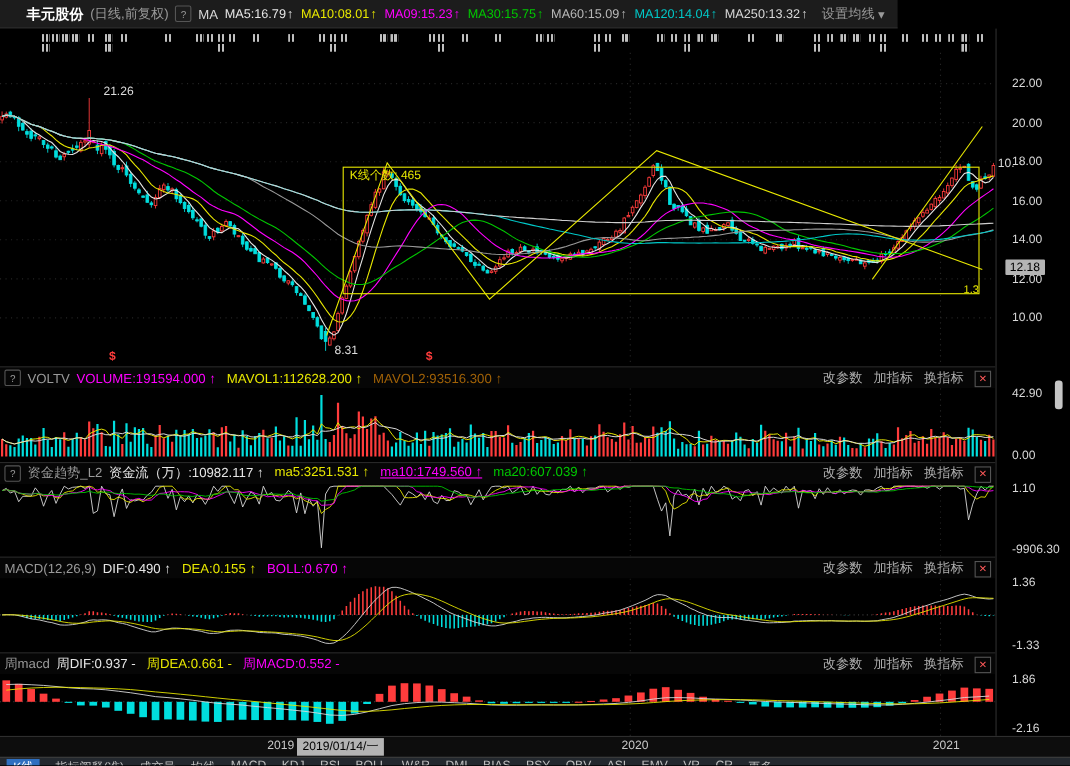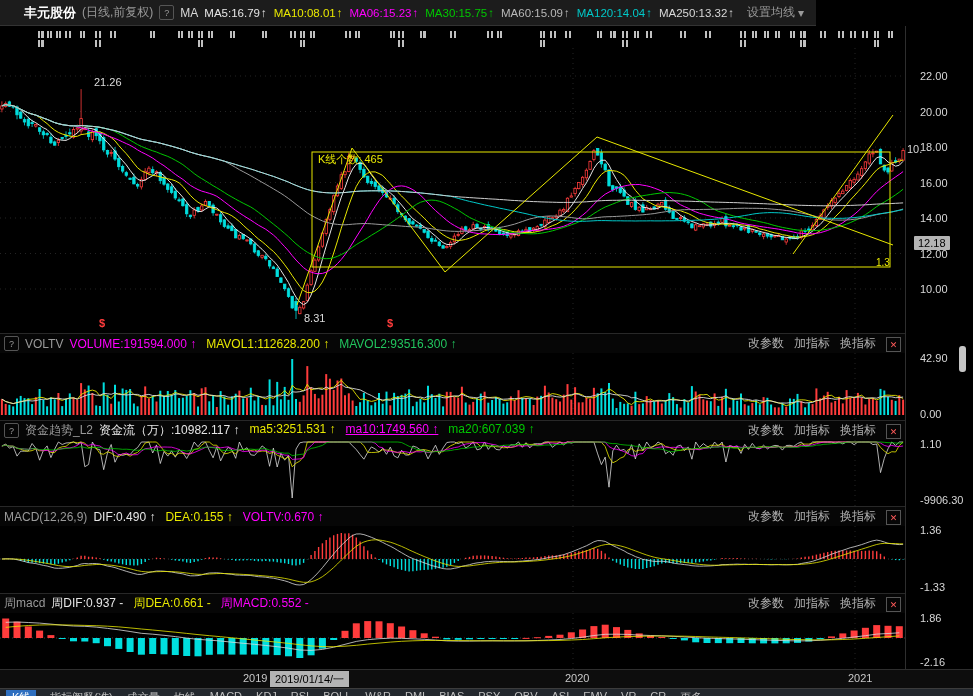"MA06:15.23" span { text: MA06:15.23 -> MA09:15.23 }
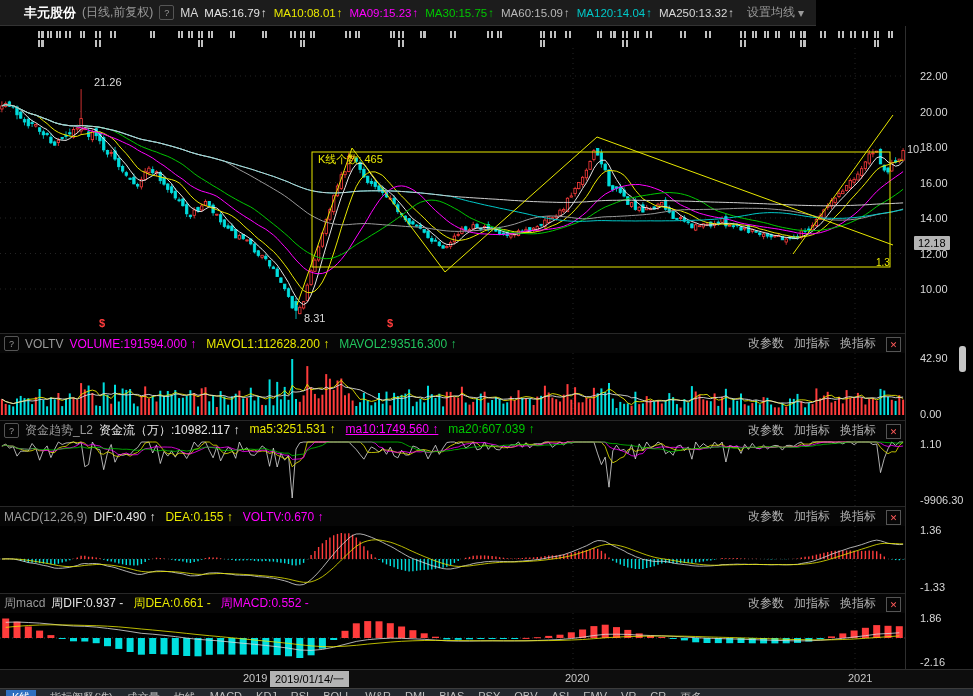"MAVOL2:93516.300 ↑" span.pm { color: #22c55e -> #a16207 }
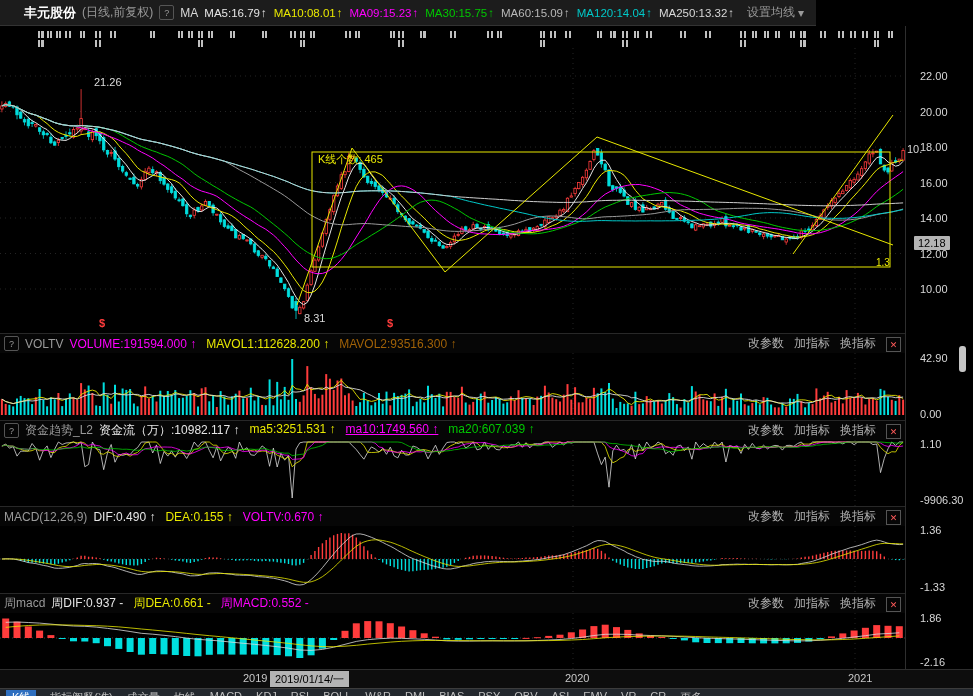"VOLTV:0.670 ↑" span.pm { text: VOLTV:0.670 -> BOLL:0.670 }
